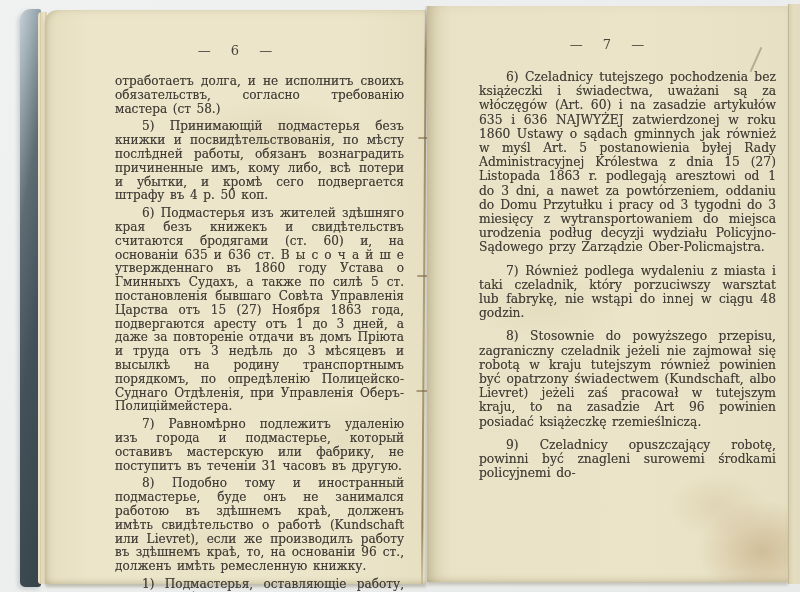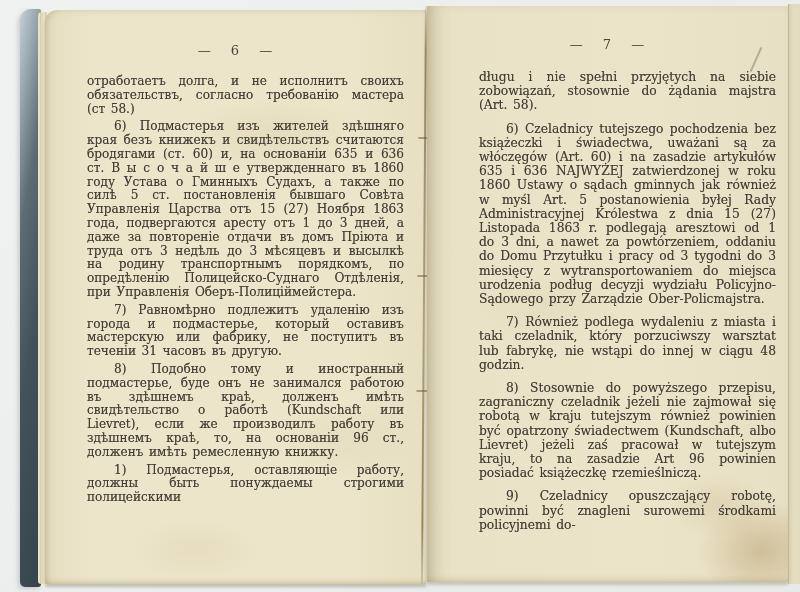"отработаетъ долга, и не исполнитъ" .page-left .text-block p { margin-left: none -> 28px }
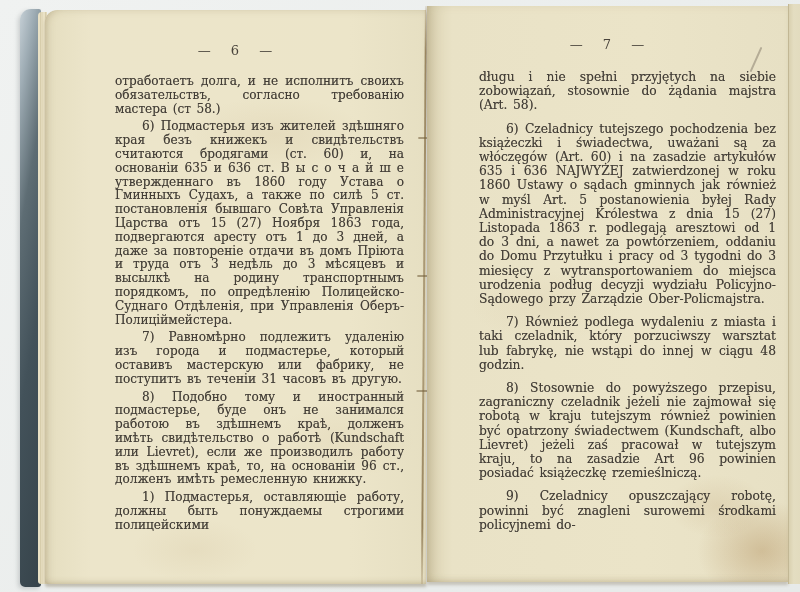"długu i nie spełni przyjętych" p.cont { html: <p>długu i nie spełni przyjętych na siebie zobowiązań, stosownie do żądania majstra (Art. 58).</p> -> none }
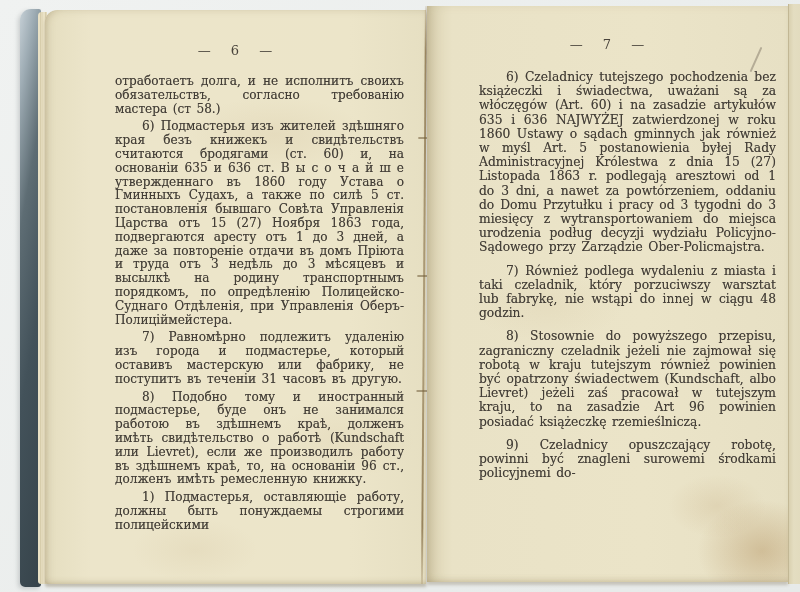"5) Принимающій подмастерья безъ книжки" p { html: none -> <p>5) Принимающій подмастерья безъ книжки и посвидѣтельствованія, по мѣсту послѣдней работы, обязанъ вознаградить причиненные имъ, кому либо, всѣ потери и убытки, и кромѣ сего подвергается штрафу въ 4 р. 50 коп.</p> }
